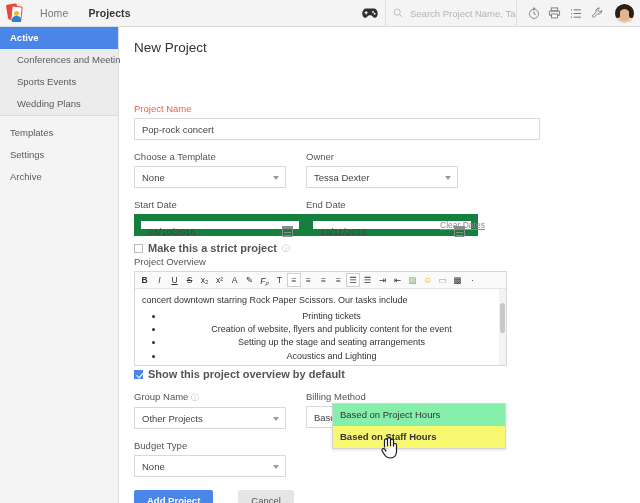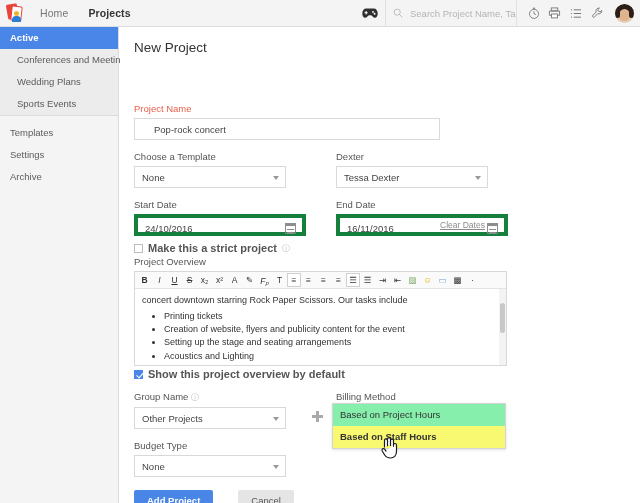"Wedding Plans" div.side-item { order: before "Sports Events" -> after "Sports Events" }
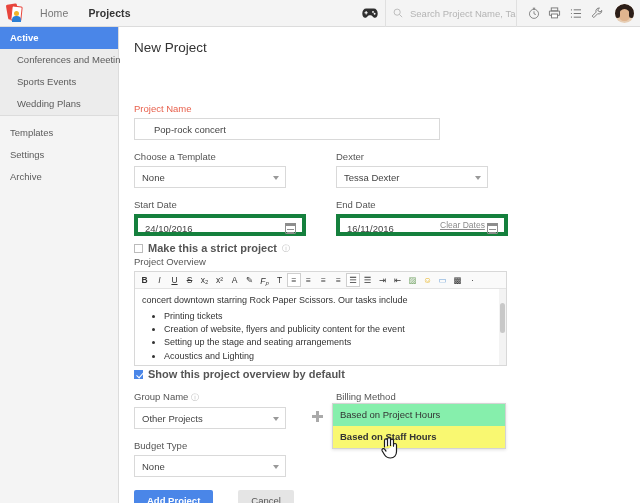"Pop-rock concert" .txt-input { padding: 0 19px -> 0 7px; width: 306px -> 406px }
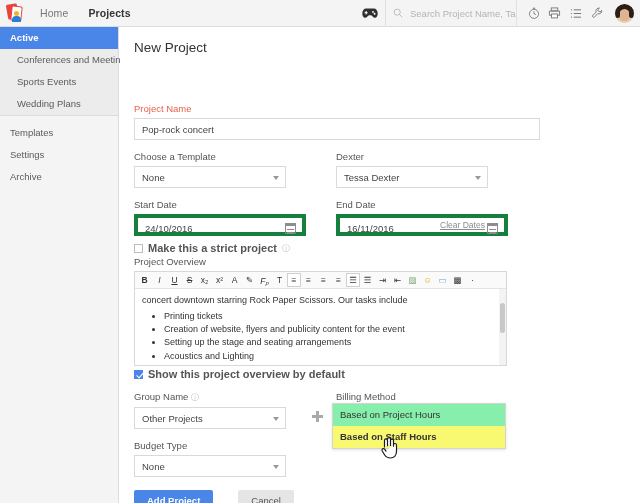"Choose a Template" .row { gap: 30px -> none }
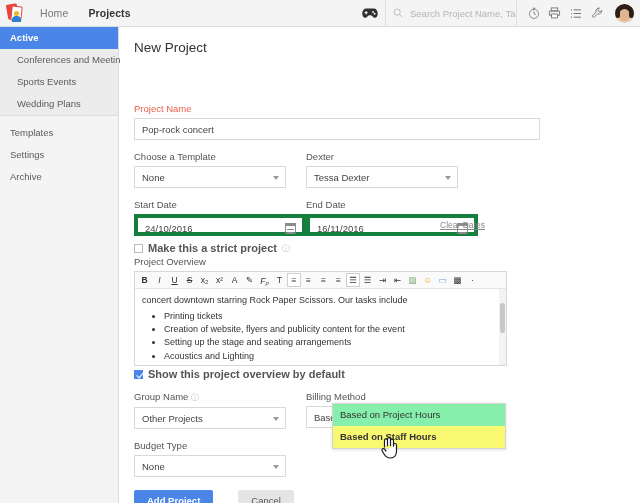"Dexter" label.flabel { text: Dexter -> Owner }
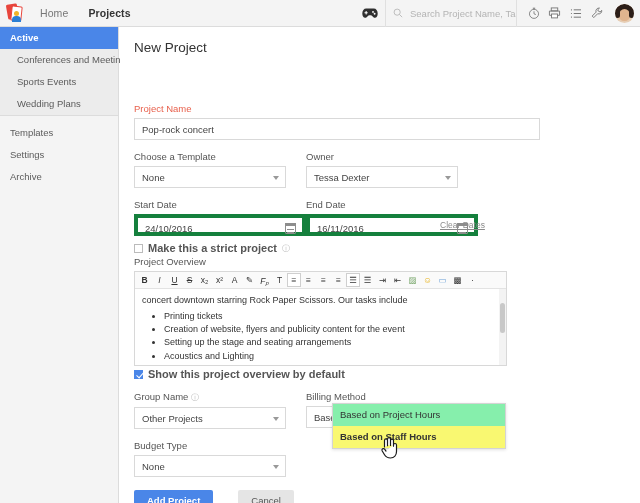"24/10/2016" .date-box { border: 4px solid #15803d -> 7px solid #15803d }
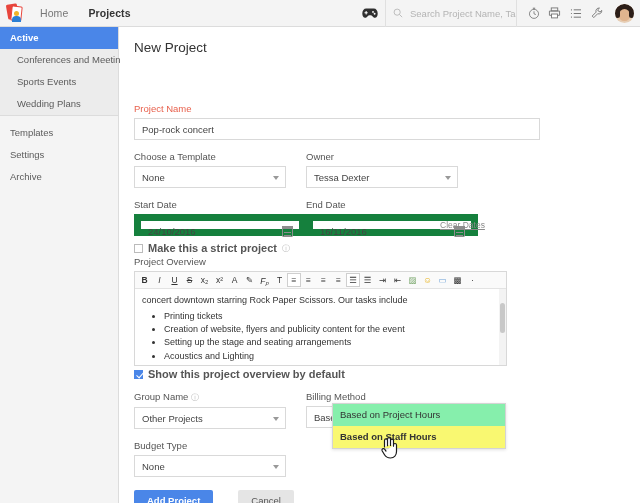"Printing tickets" .editor-body li { text-align: none -> center }
